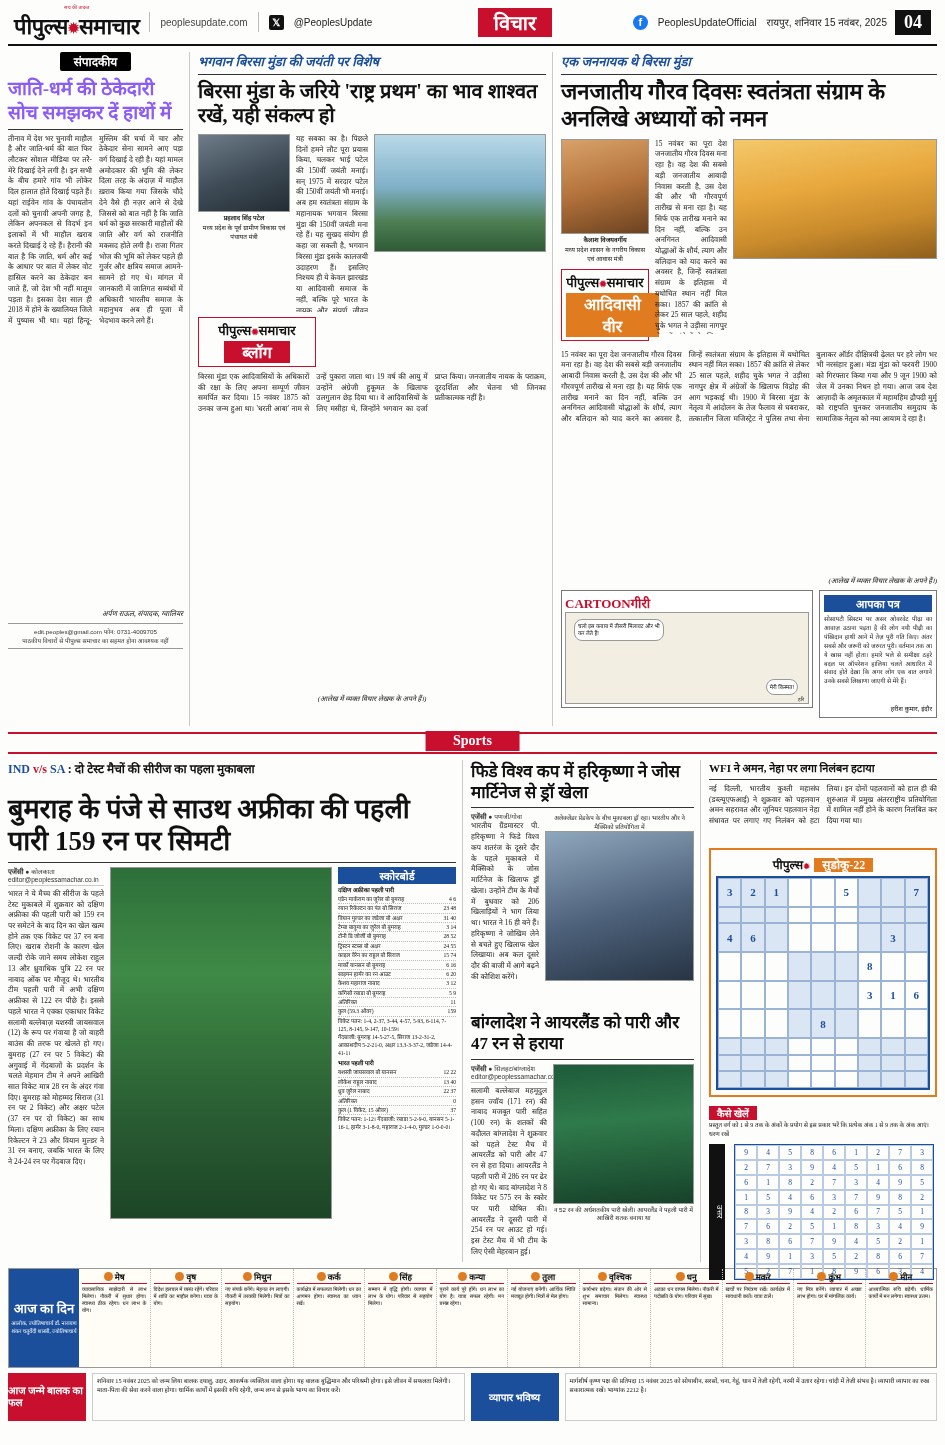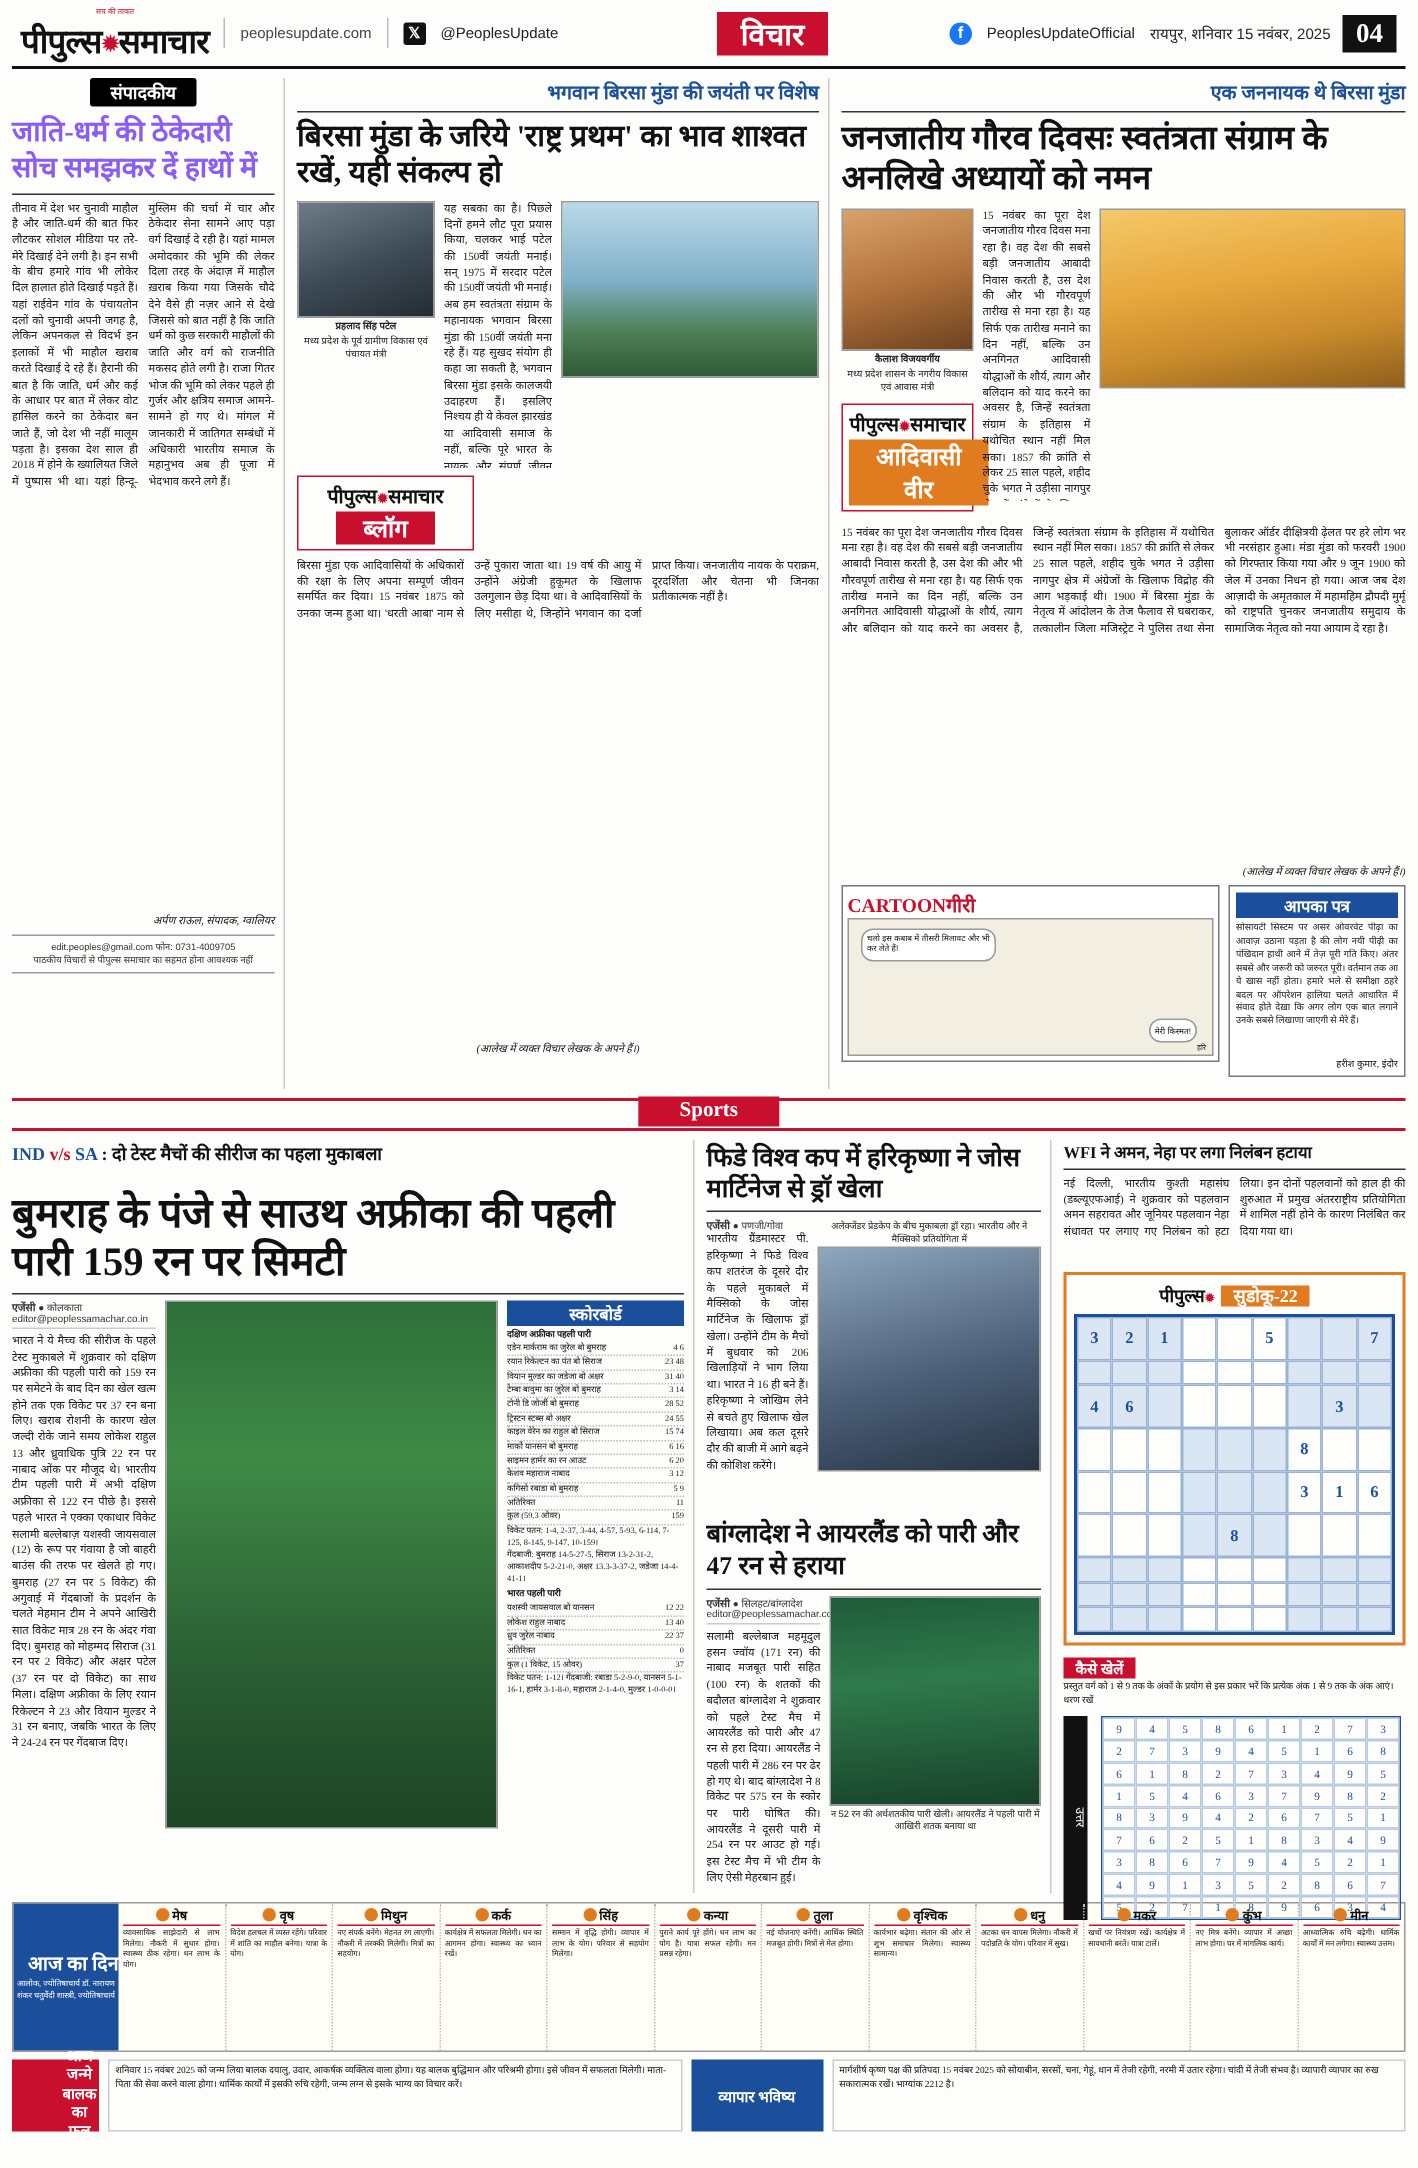"भगवान बिरसा मुंडा की जयंती" .kicker { font-style: none -> italic; text-align: right -> left }
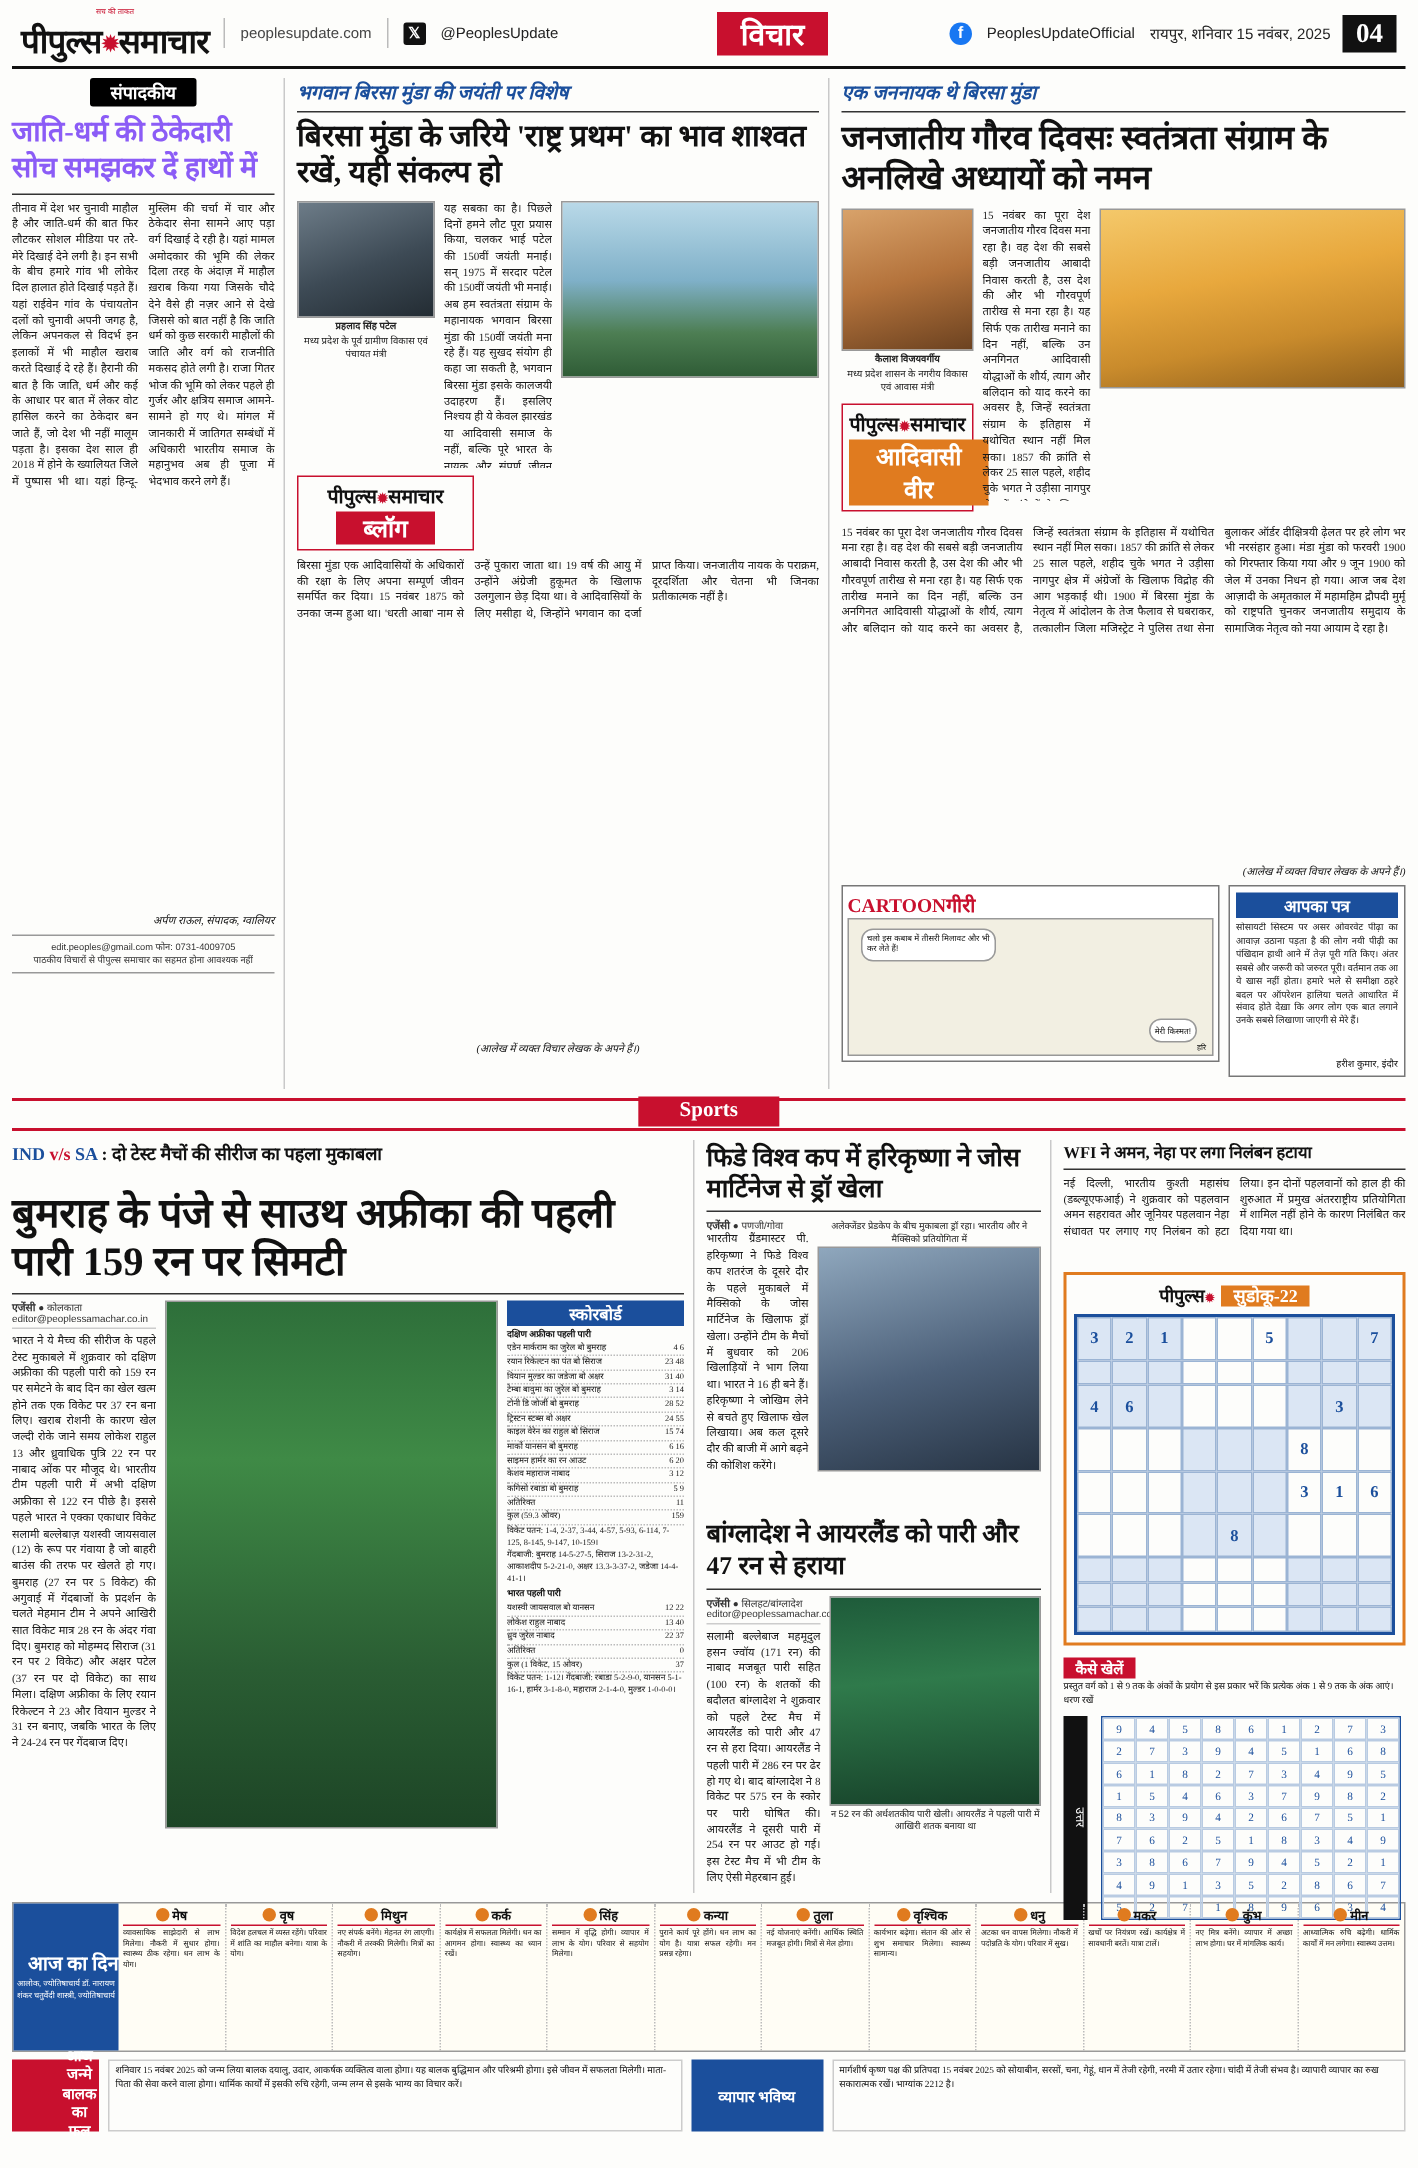"आज का दिन" .horo-head { align-items: flex-end -> center }
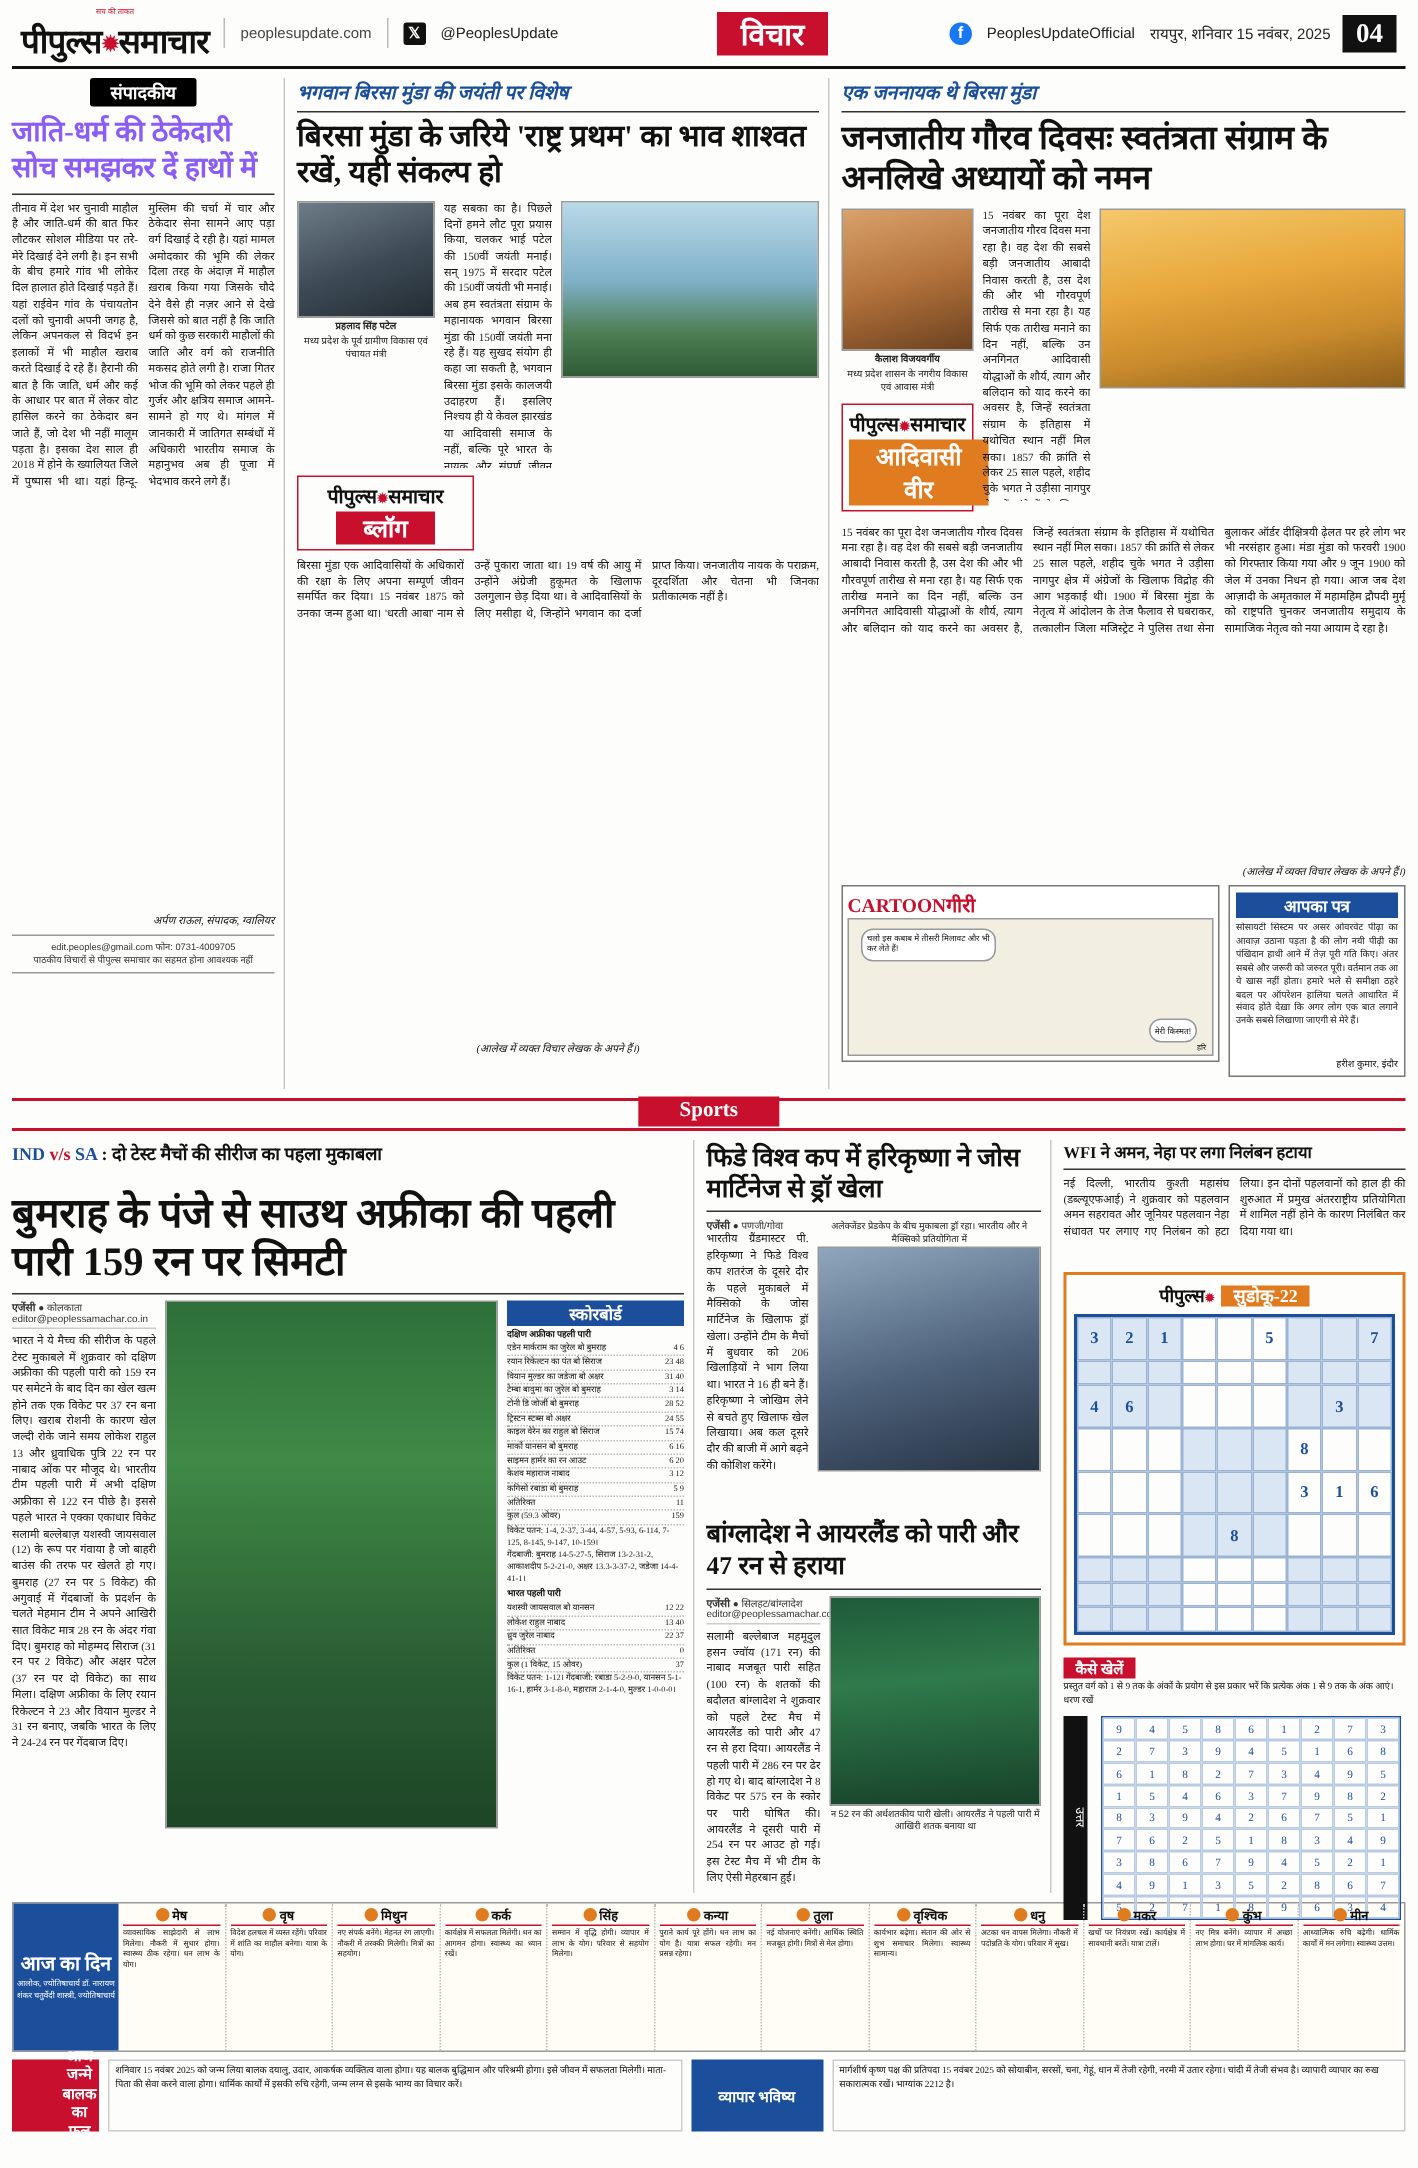"आज जन्मे बालक का फल" .bs-label { padding-left: 32px -> none; text-align: center -> none; width: 58px -> 78px }
